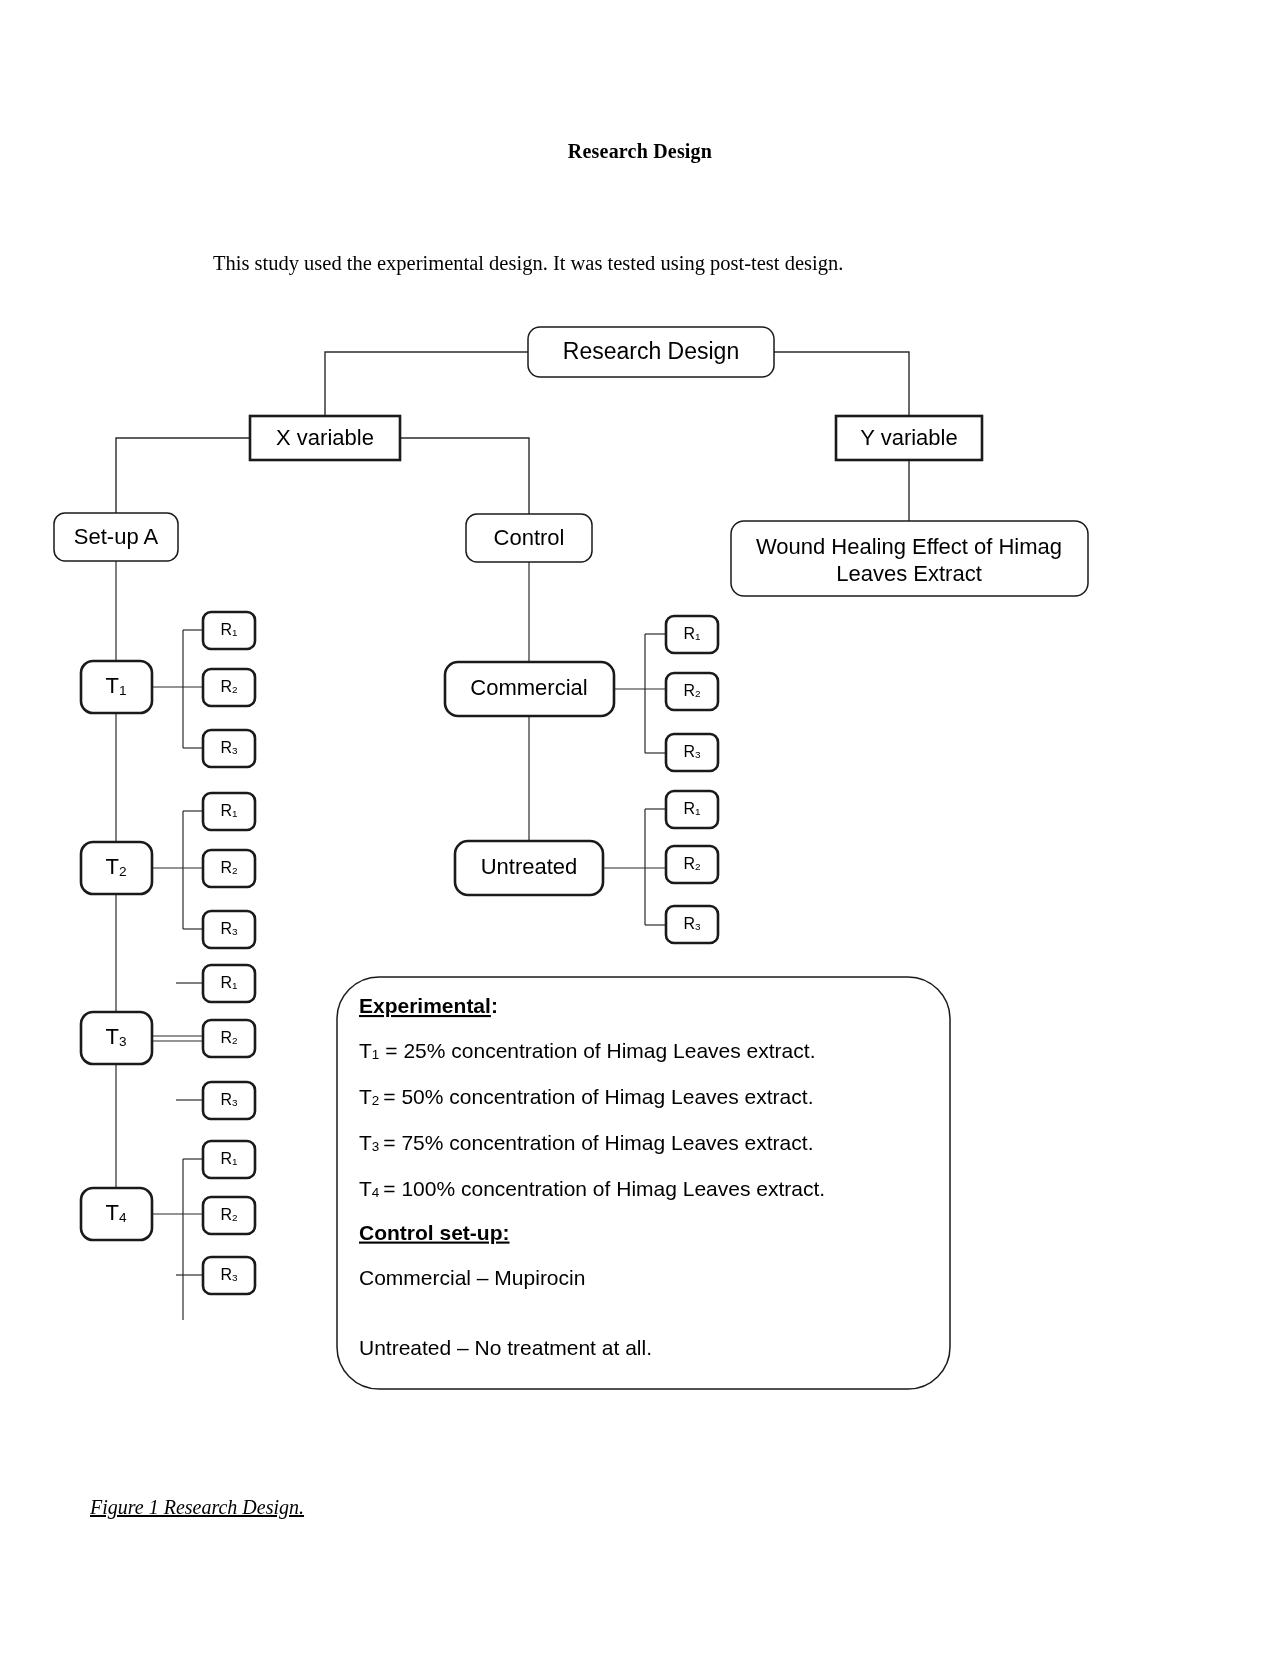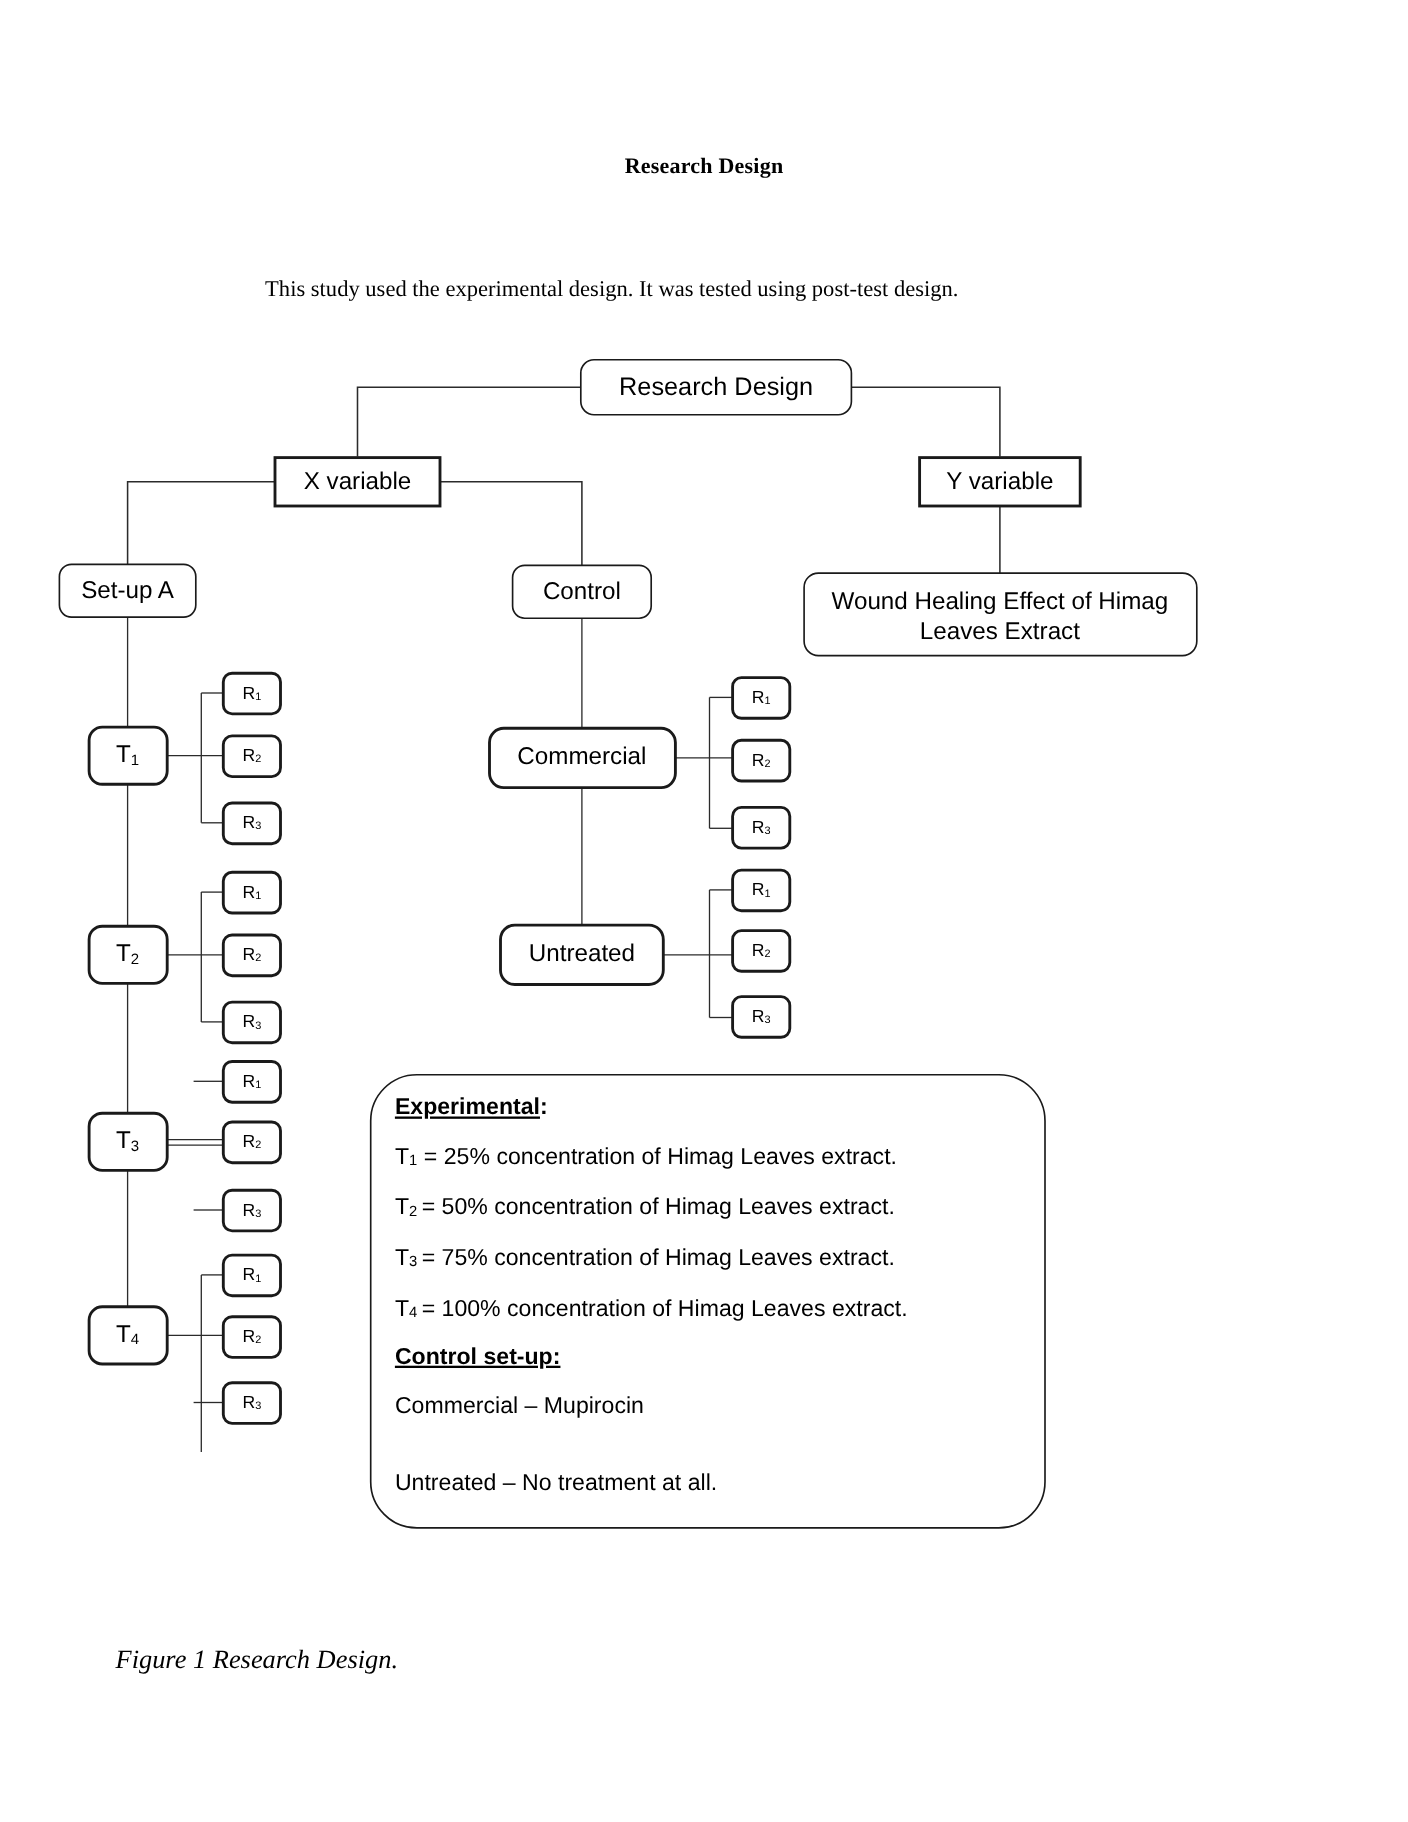"This study used the experimental" #intro-paragraph { margin-left: 28px -> none }
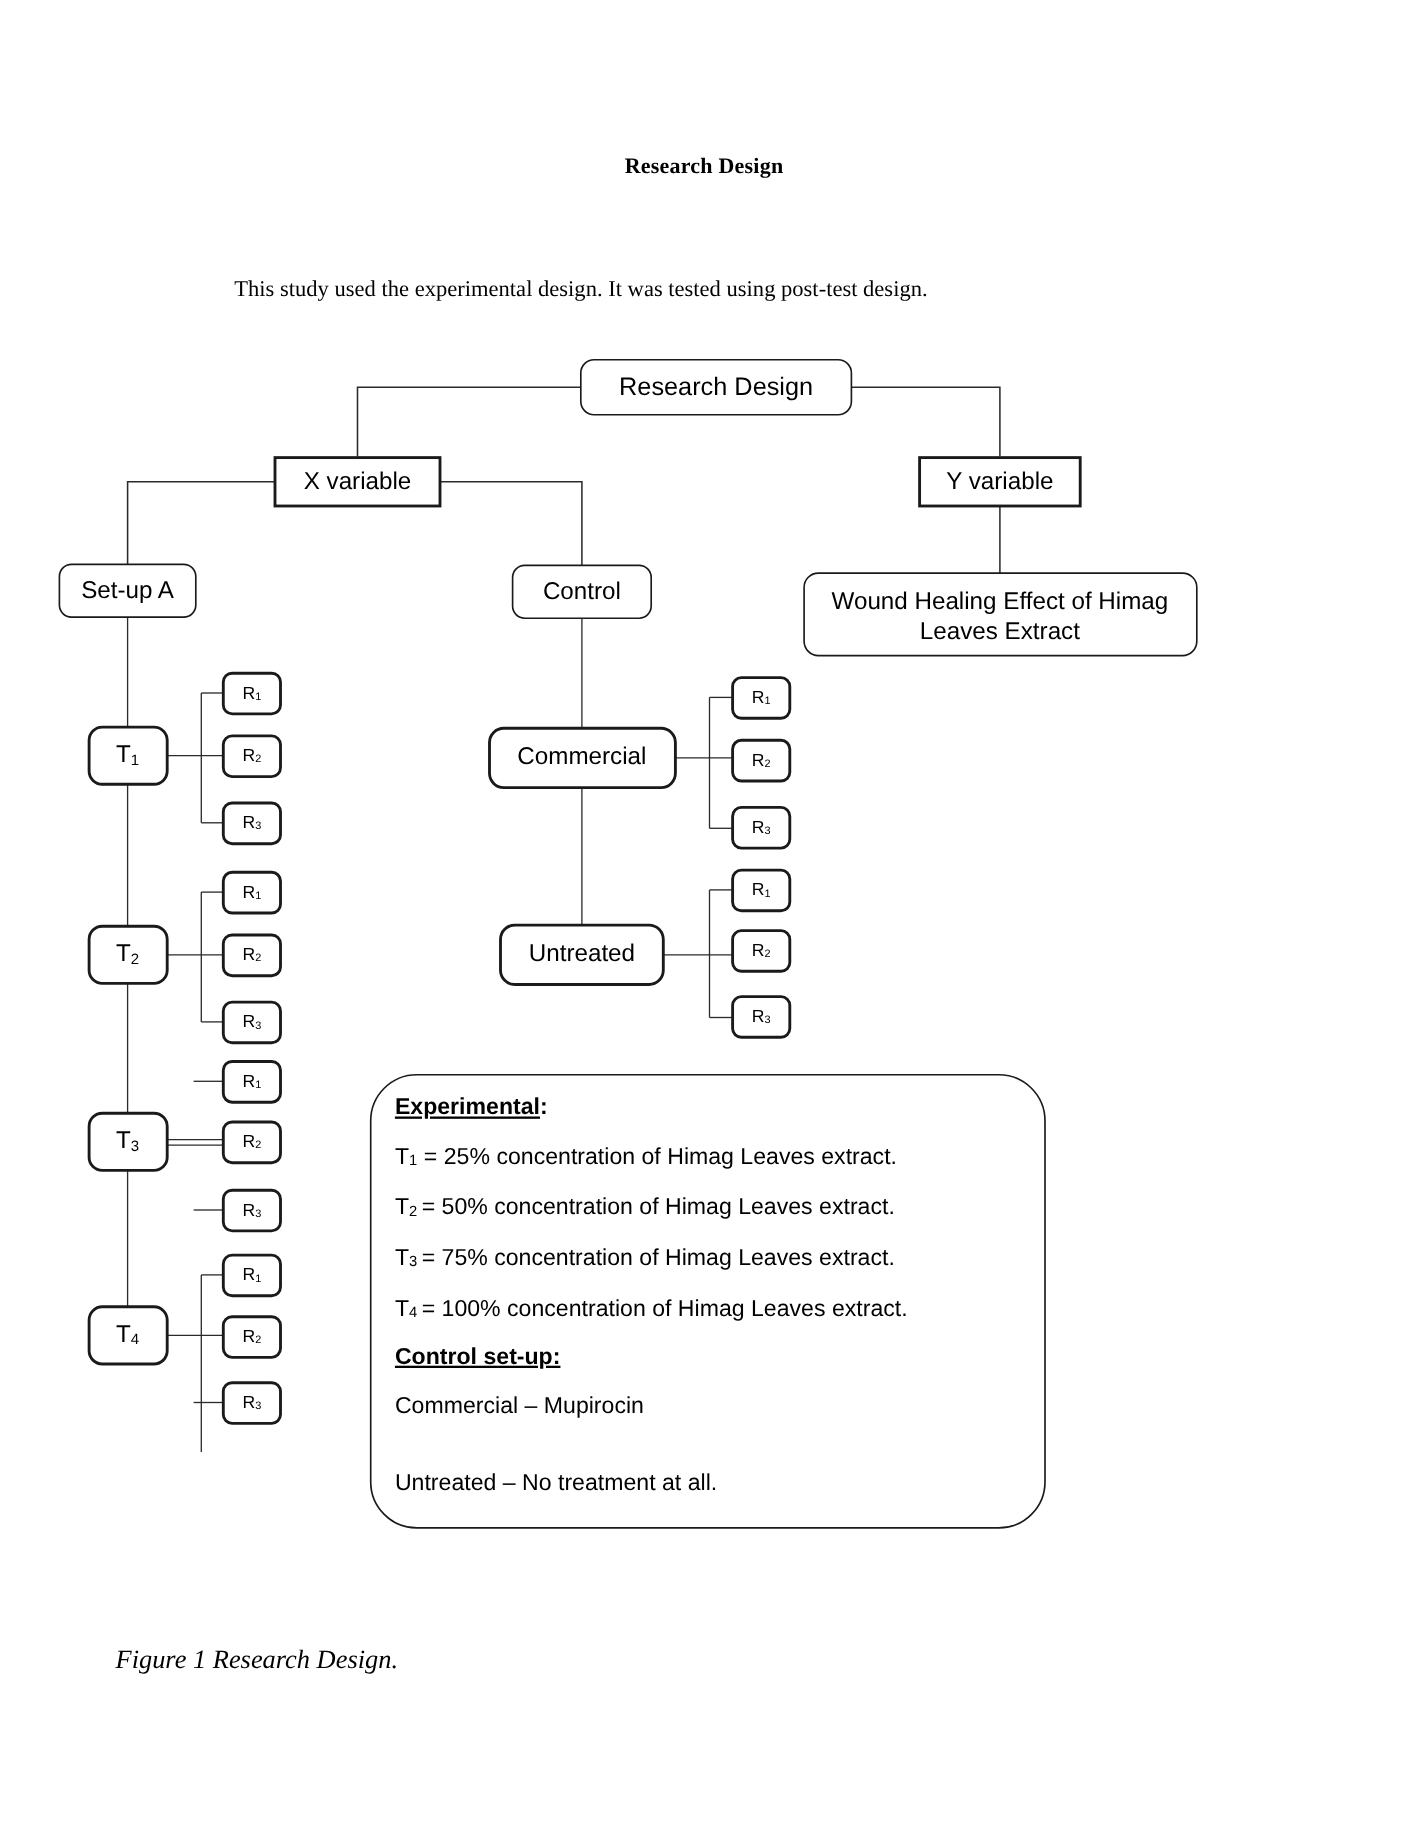"Figure 1 Research Design." #figure-caption { font-size: 24px -> 20px; left: 105px -> 90px; text-decoration: none -> underline }
